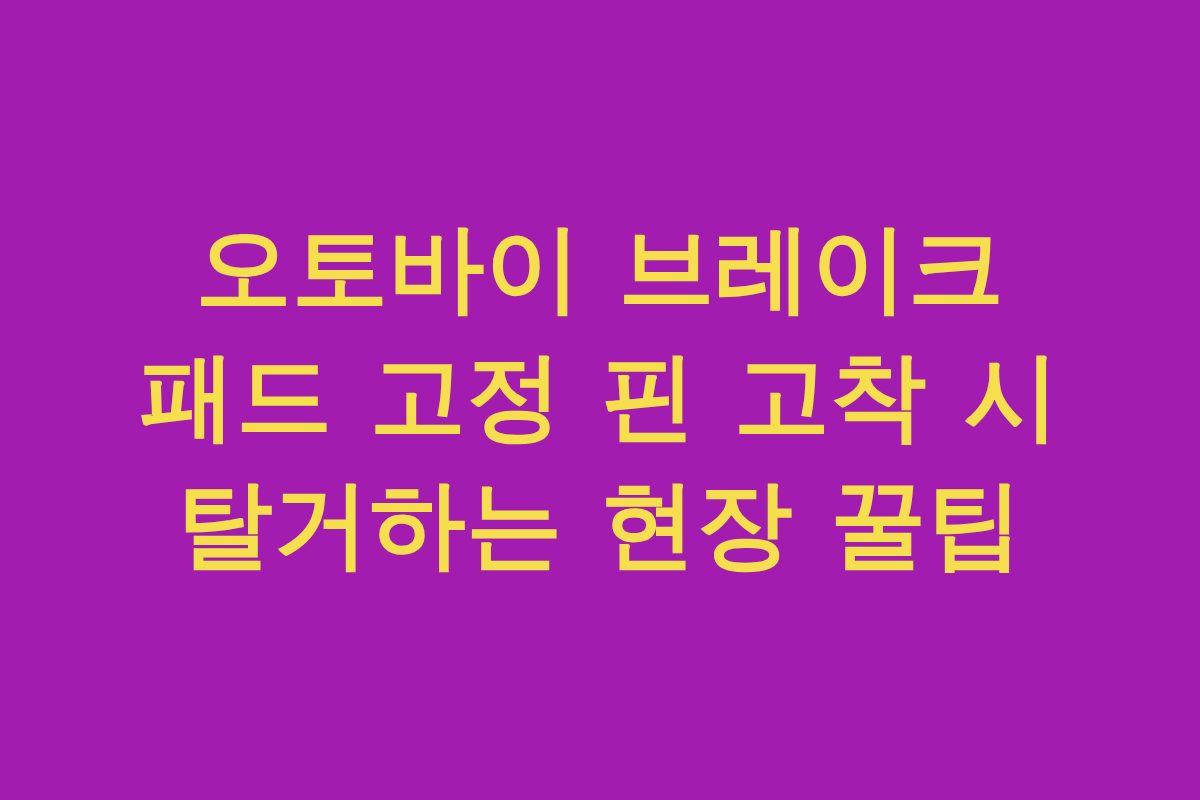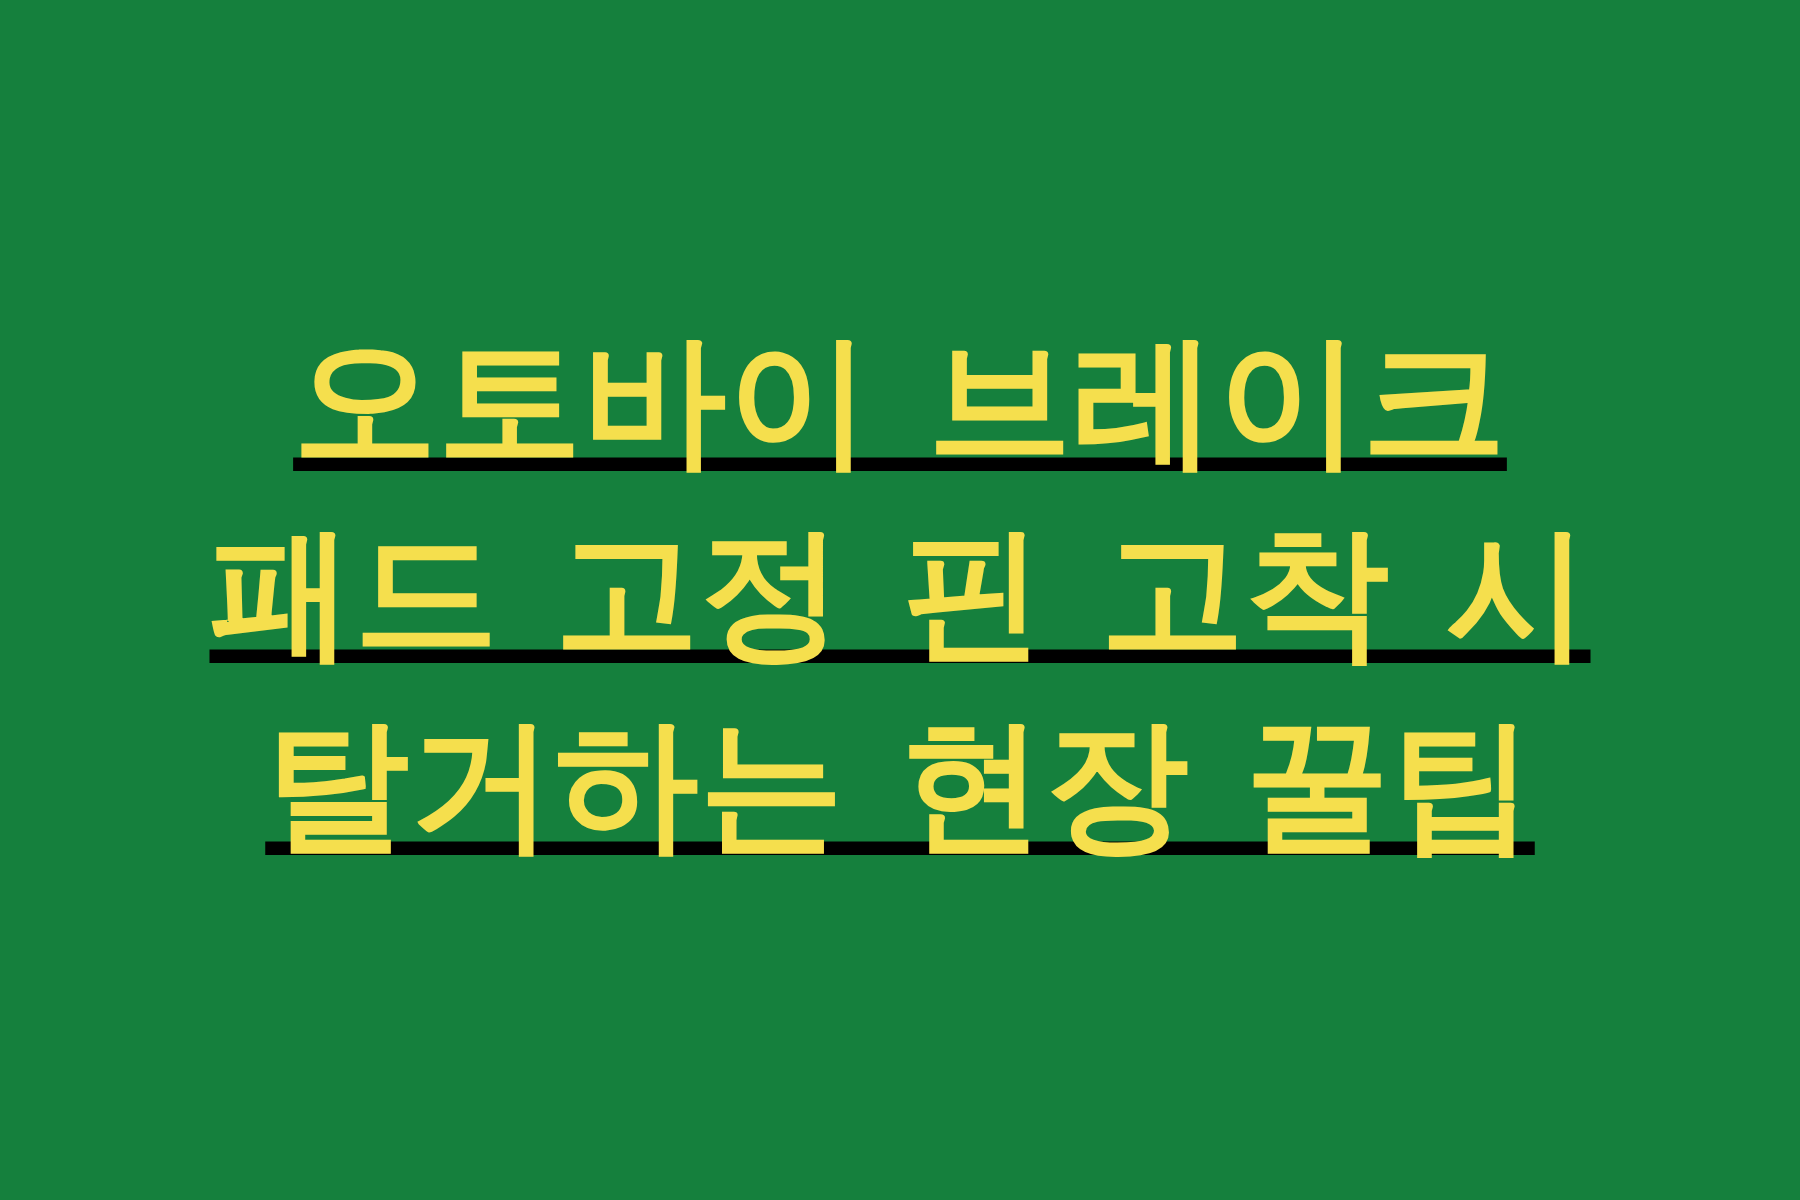"오토바이 브레이크 패드 고정 핀" div.card { background-color: #15803d -> #a21caf; text-decoration: underline -> none }
